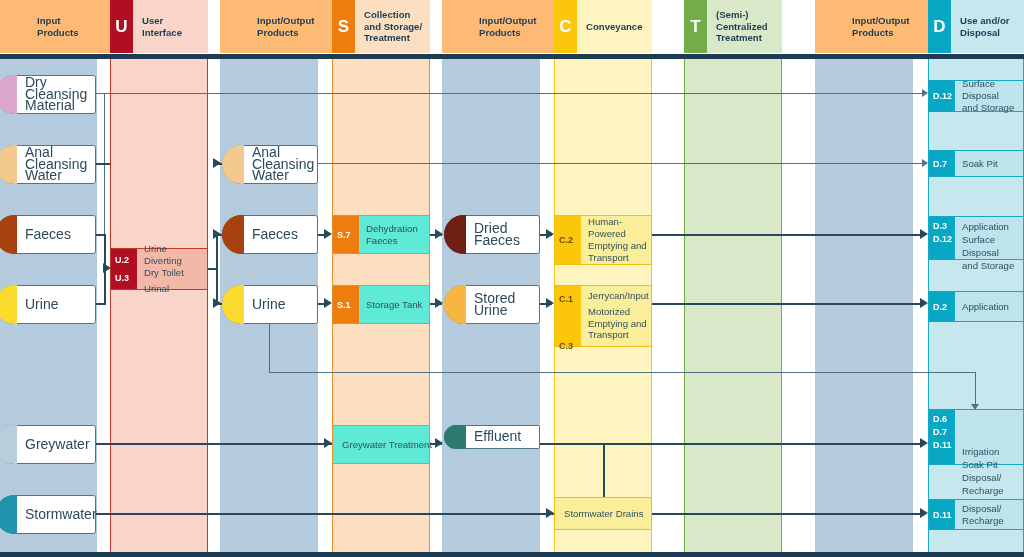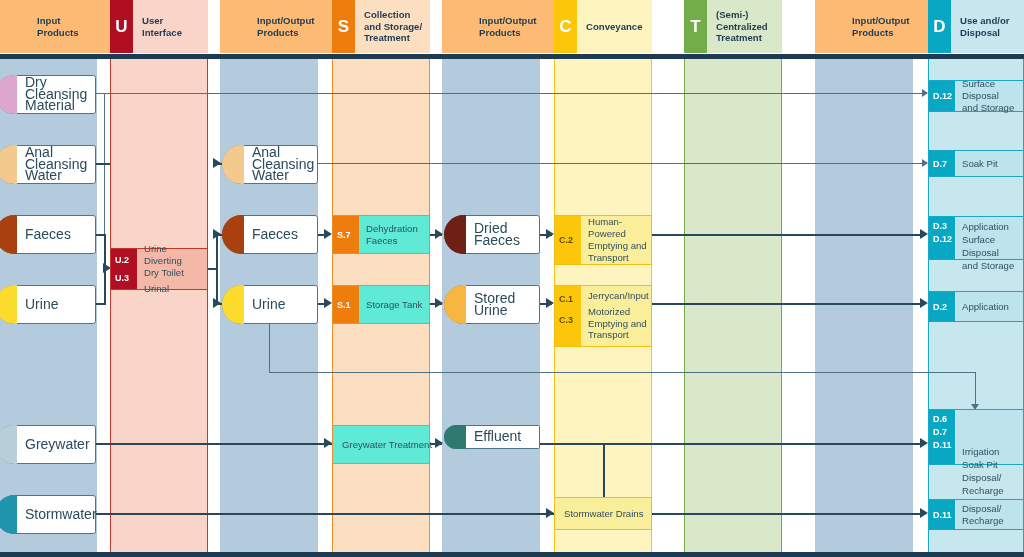"C.1" div.codes { gap: none -> 26px }
